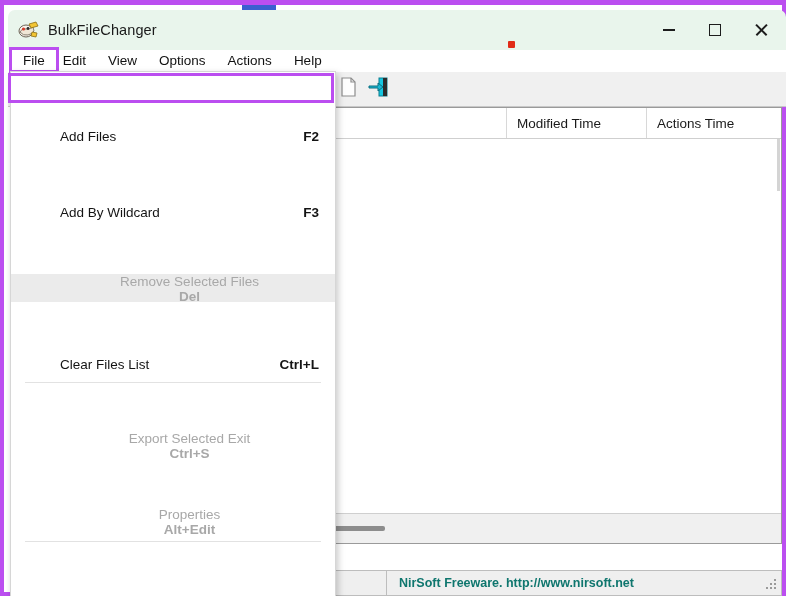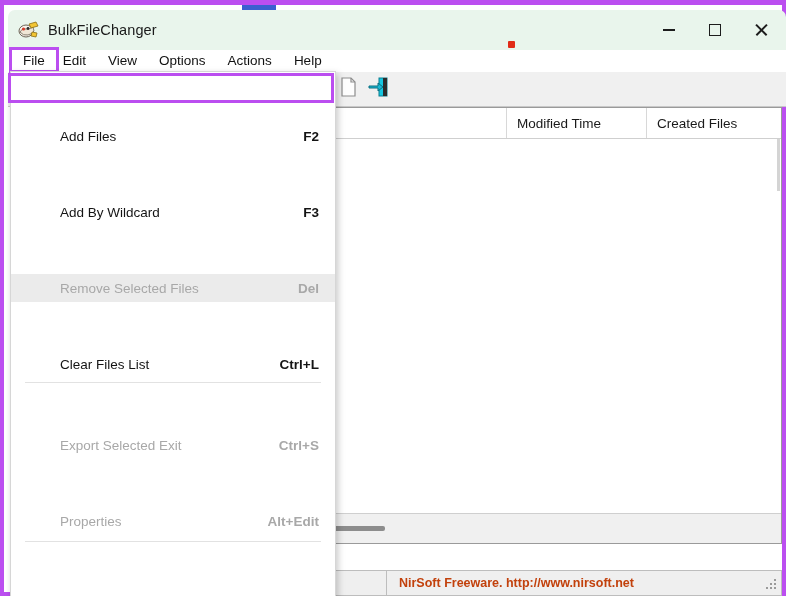"Created Files" div.col-cell { text: Created Files -> Actions Time }
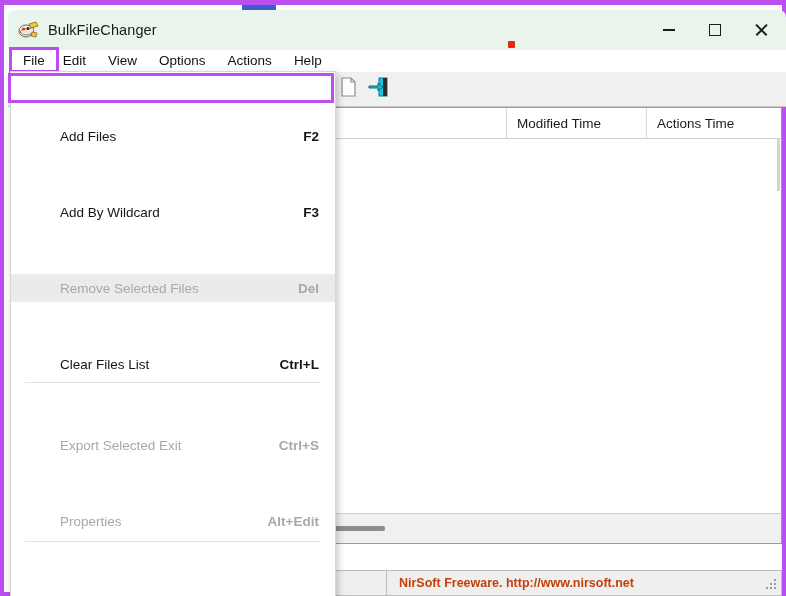"Remove Selected Files" .menu-row.disabled { flex-direction: none -> column }
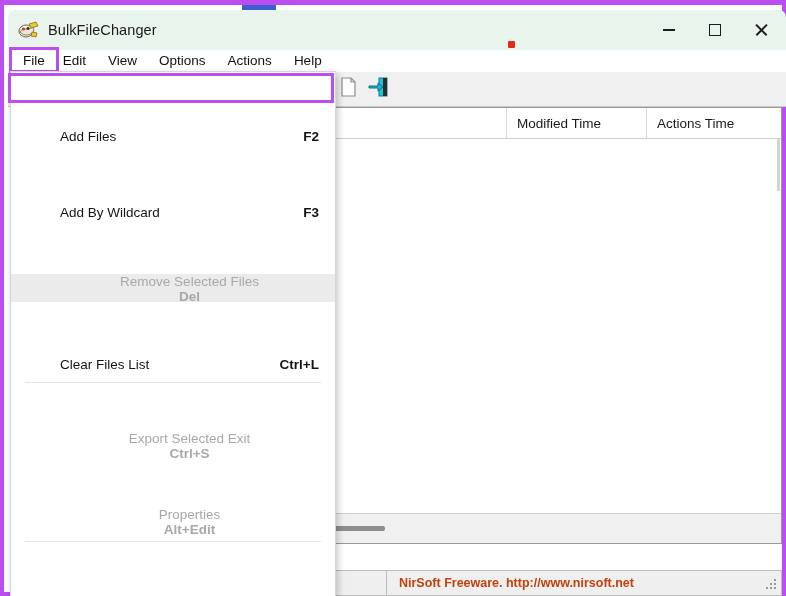"NirSoft Freeware. http://www.nirsoft.net" #status-link { color: #c2410c -> #0f766e }
